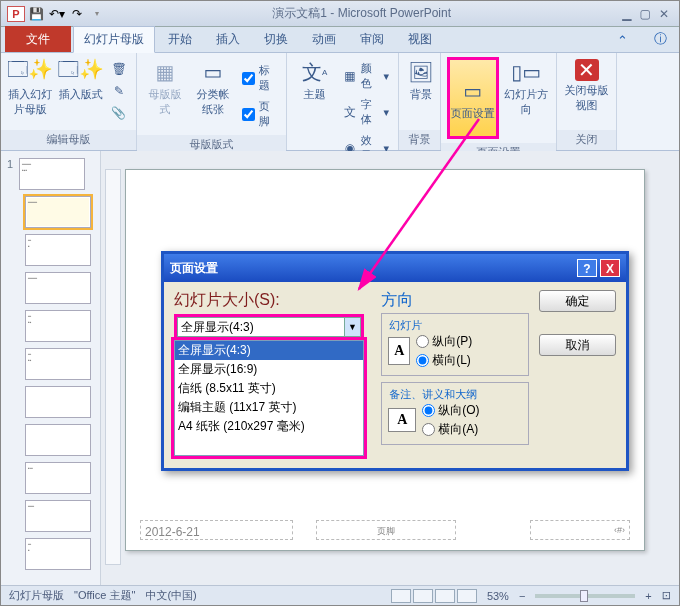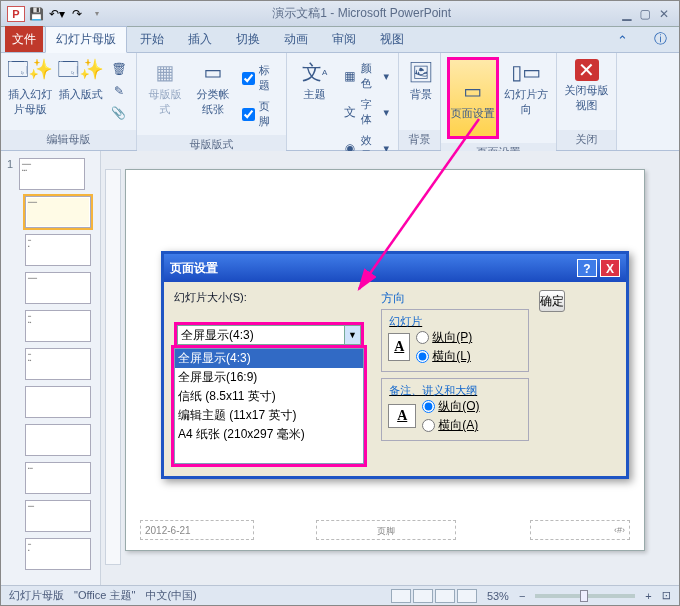"文件" .tab.file { padding: 4px 6px -> 4px 20px }
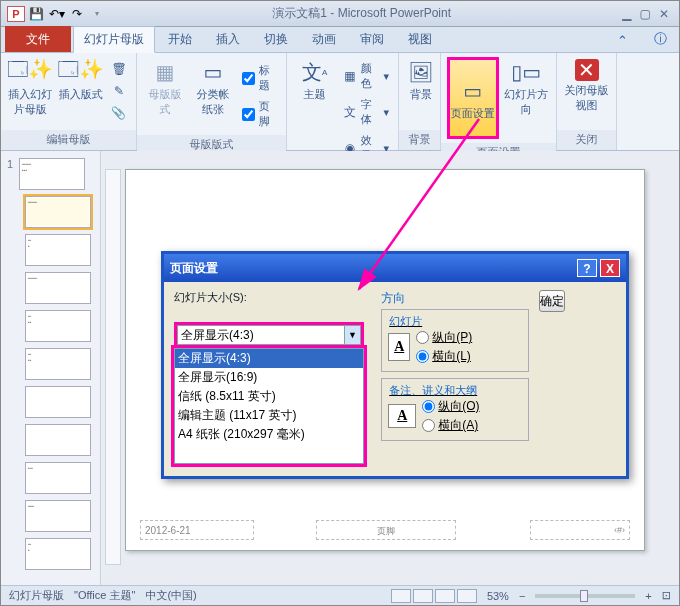"幻灯片大小(S):" .label { color: #0f172a -> #7f1d1d; font-size: 11px -> 16px; margin-bottom: 17px -> 3px }
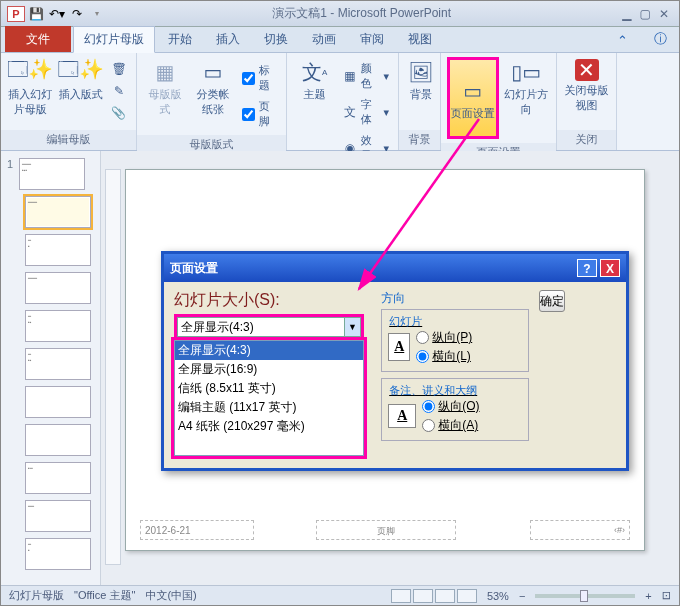"方向" .midlabel { font-size: 12px -> 16px }
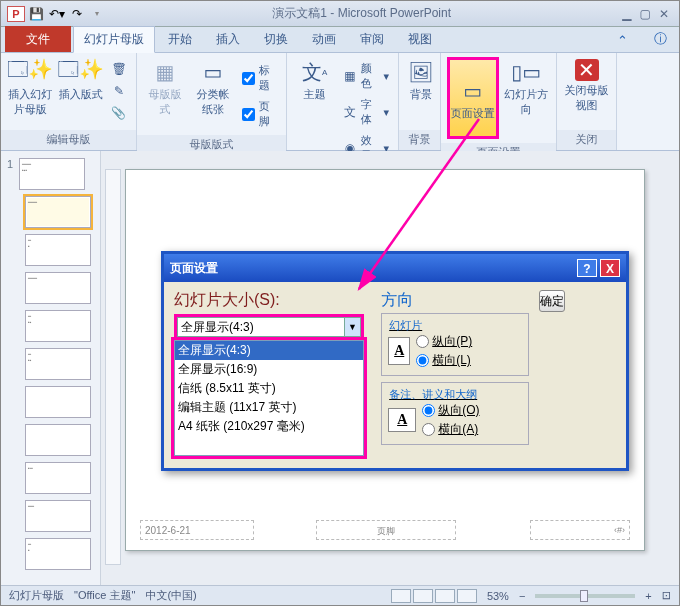"确定" .rightcol { flex-direction: row -> column }
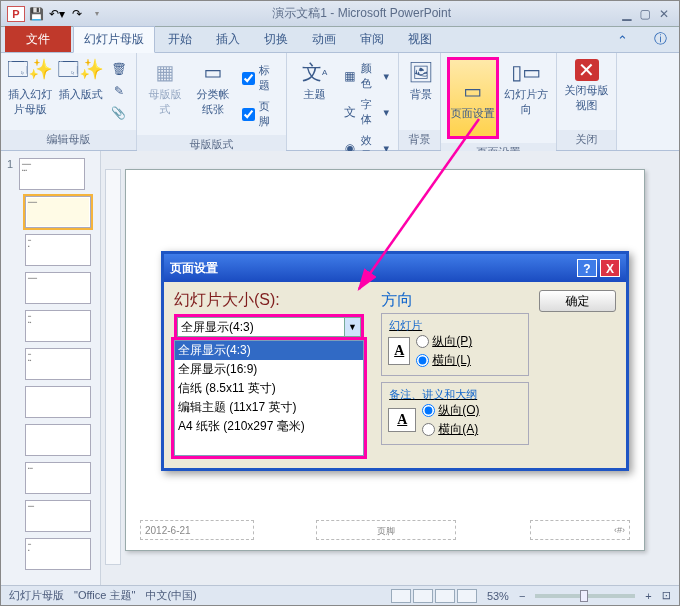"幻灯片" .fieldset { text-decoration: underline -> none }
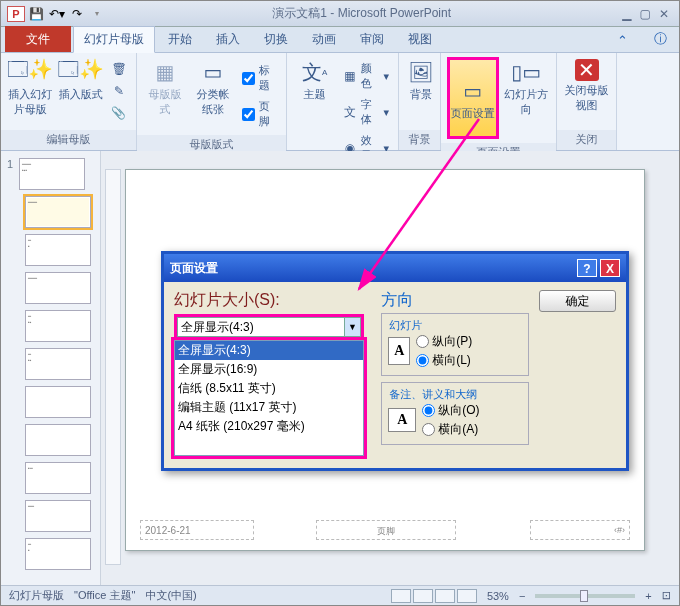"取消" div.dbtn { html: none -> <div>取消</div> }
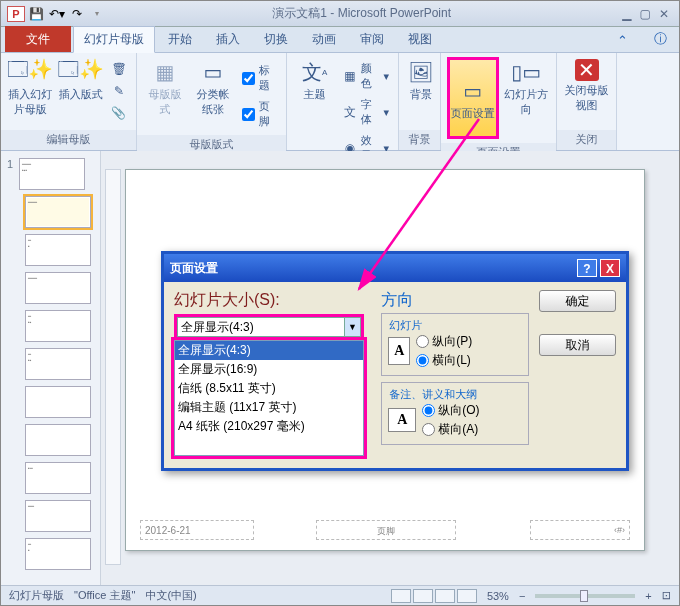"2012-6-21" .slide .ph.da { font-size: 10px -> 12px; width: 114px -> 153px }
